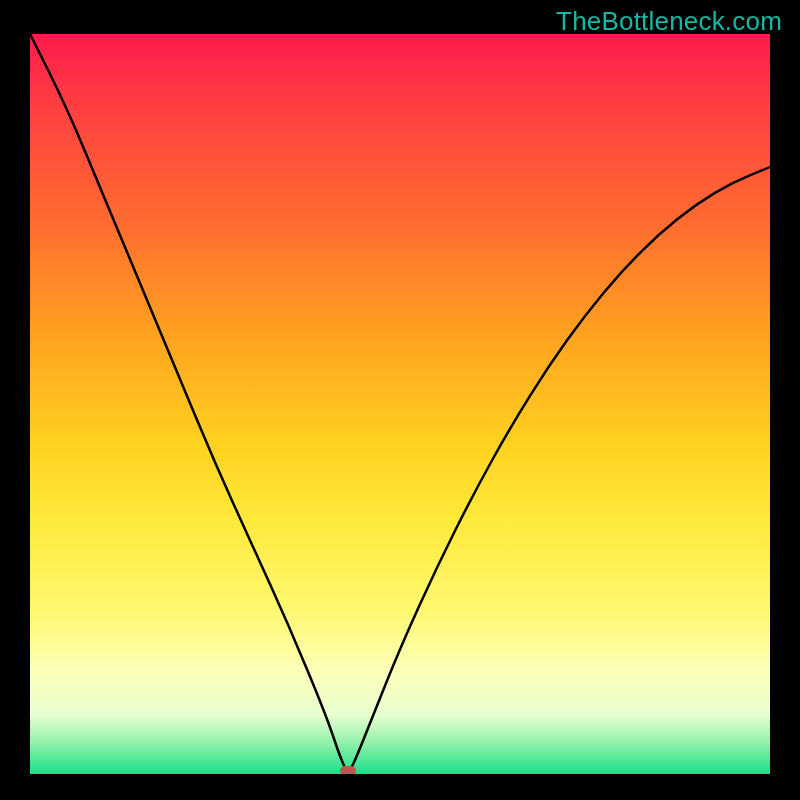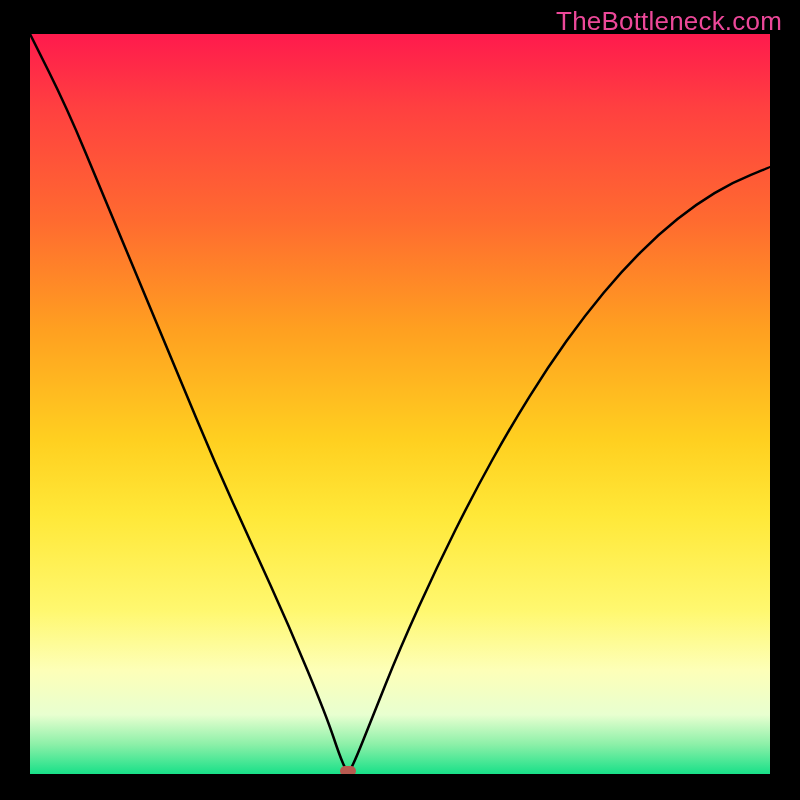"TheBottleneck.com" .watermark { color: #ec4899 -> #14b8a6 }
